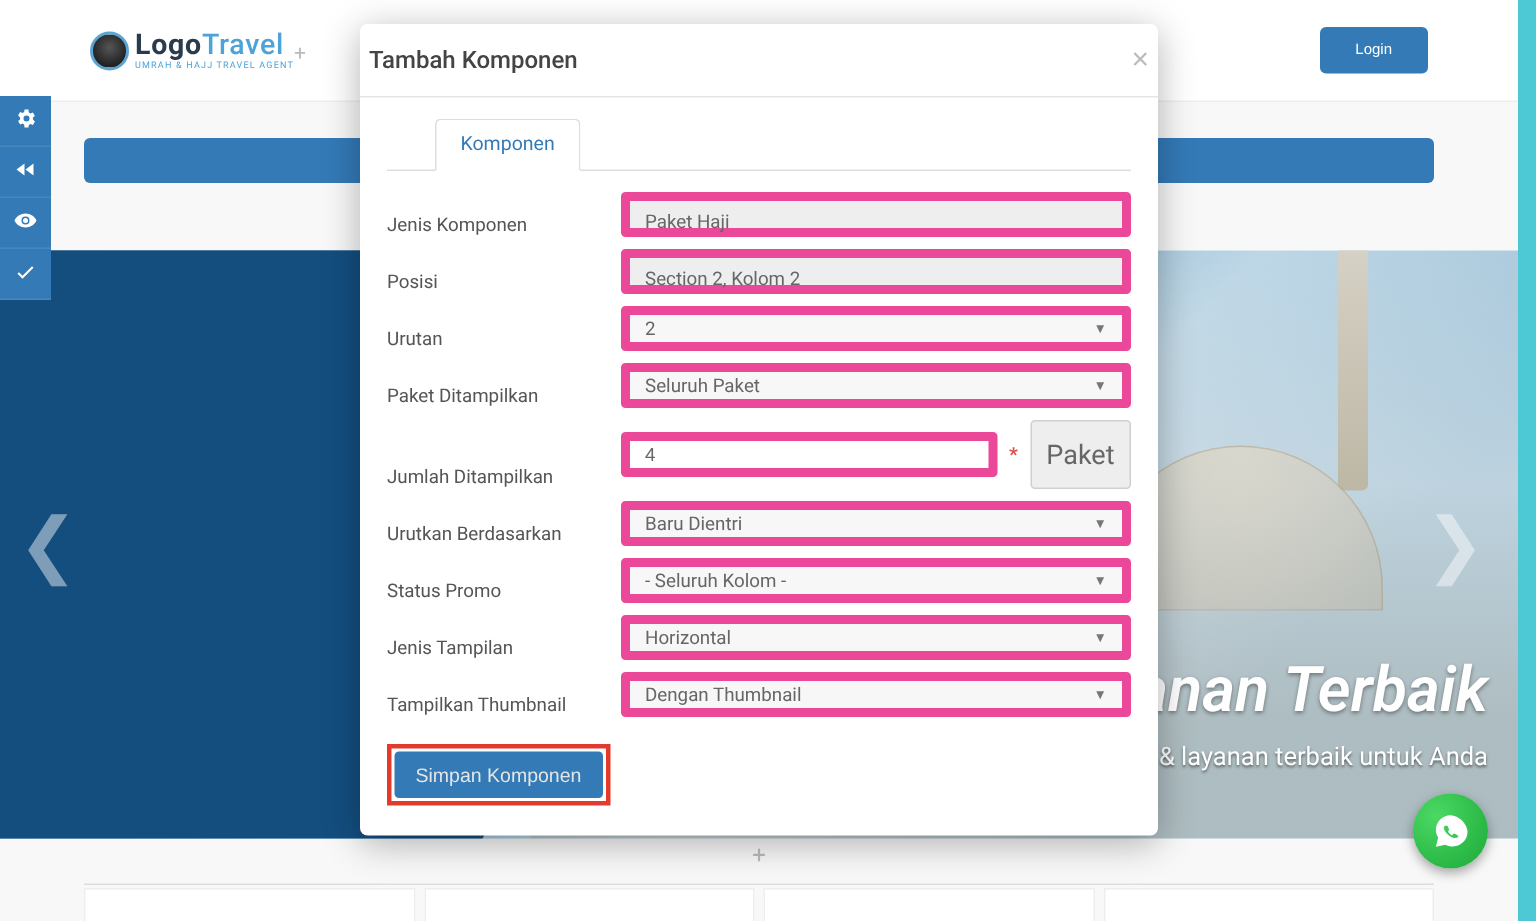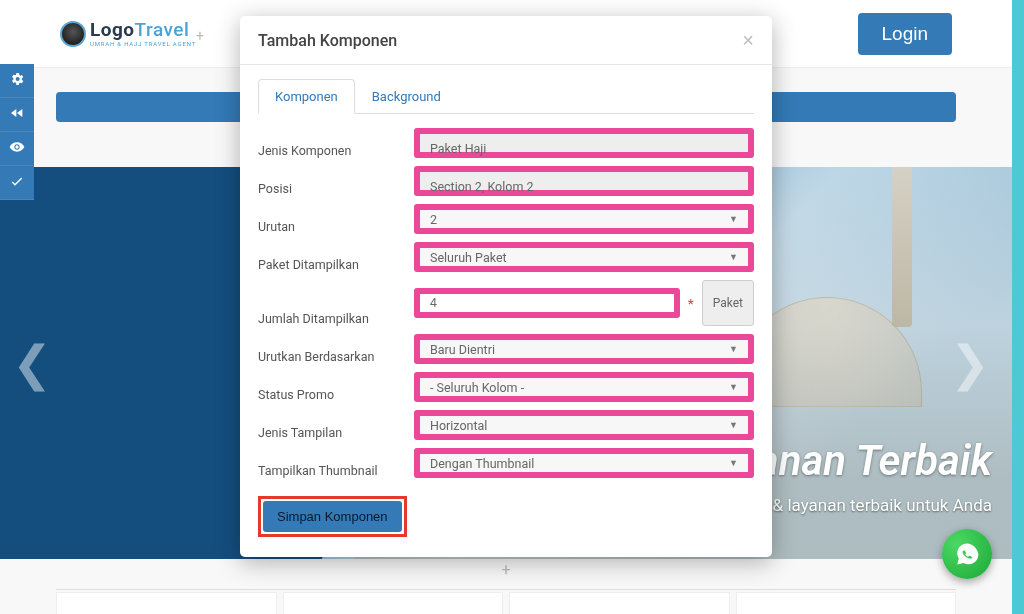"Tambah Komponen" .modal-header { align-items: center -> flex-start; padding: 14px 18px -> 14px 6px }
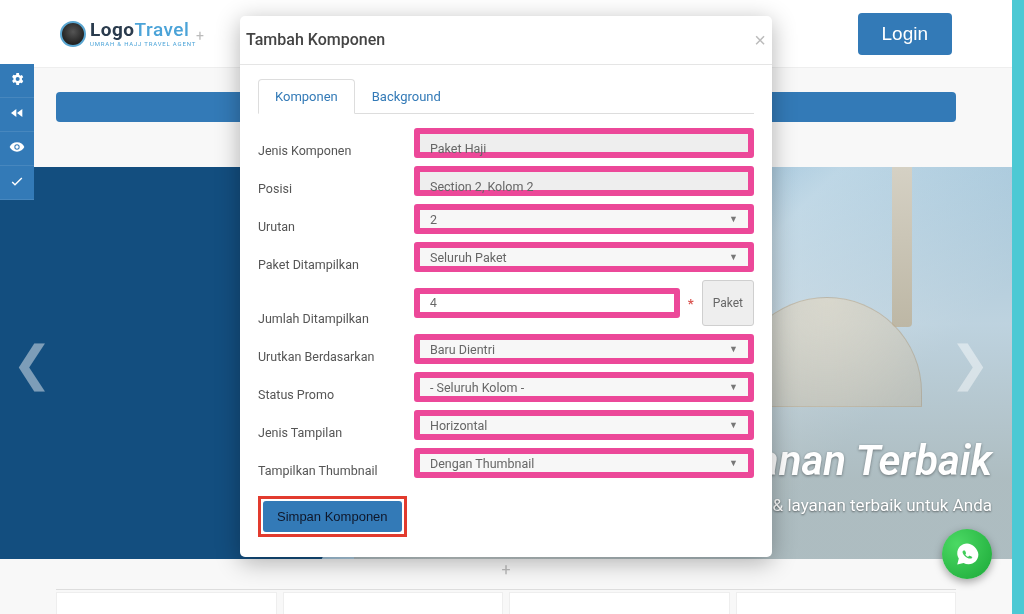"Login" .login-btn { font-size: 19px -> 10px }
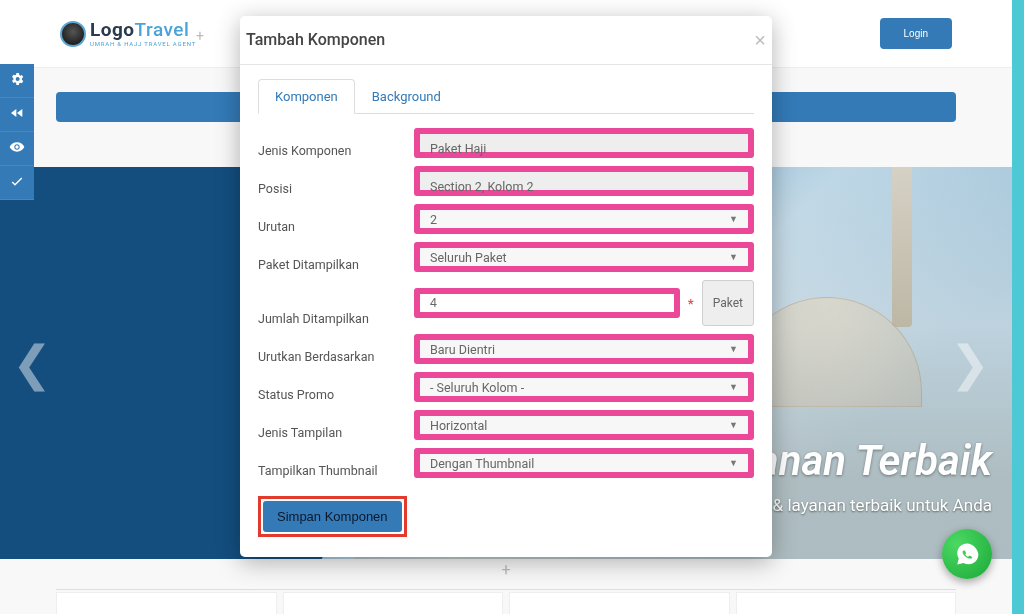"Komponen" .tab { margin-left: none -> 32px }
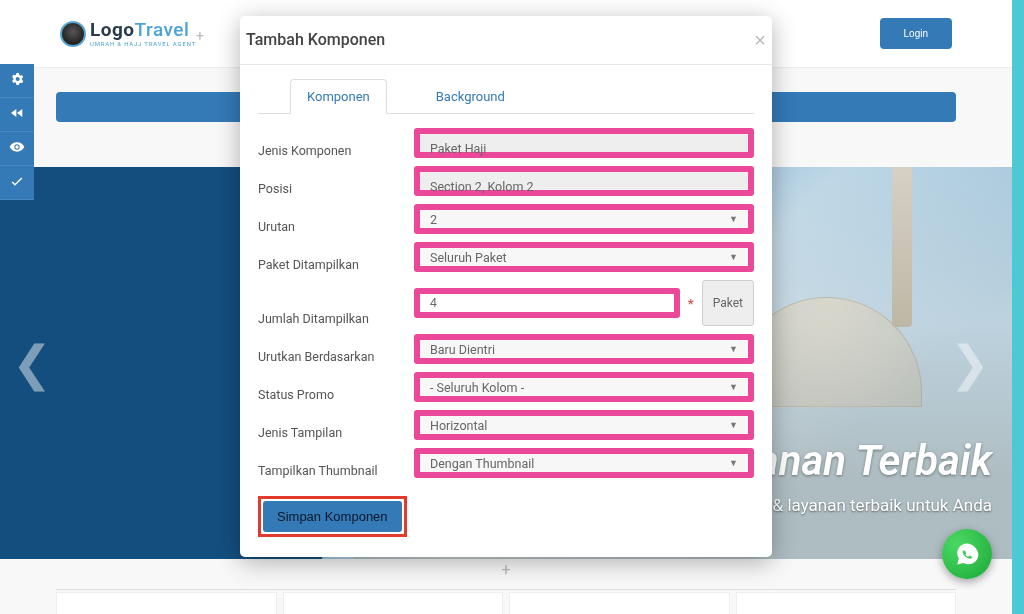"Background" div.tab { html: <div>Background</div> -> none }
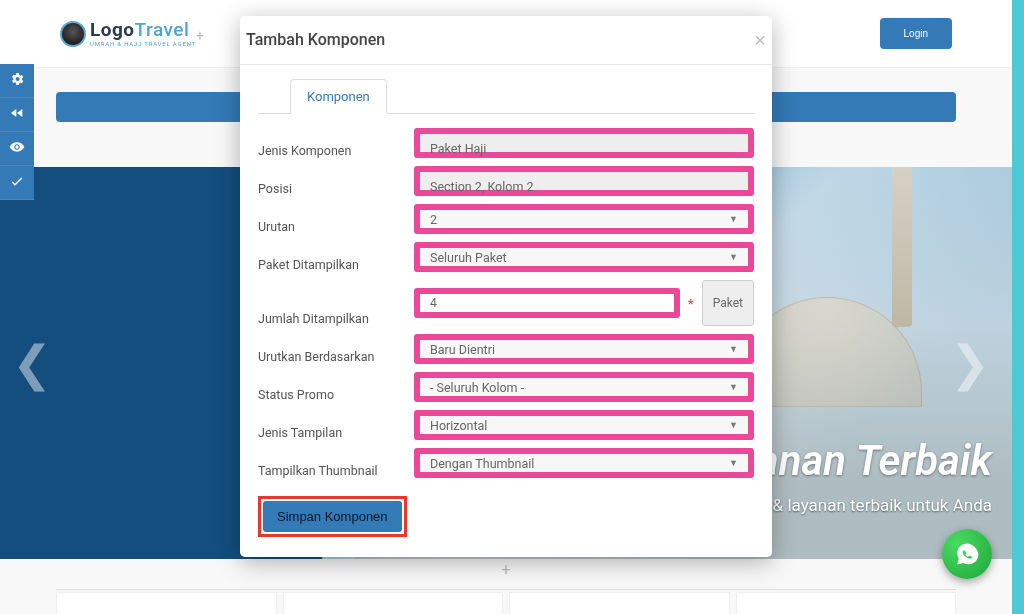"Paket" .addon { font-size: 12px -> 18px }
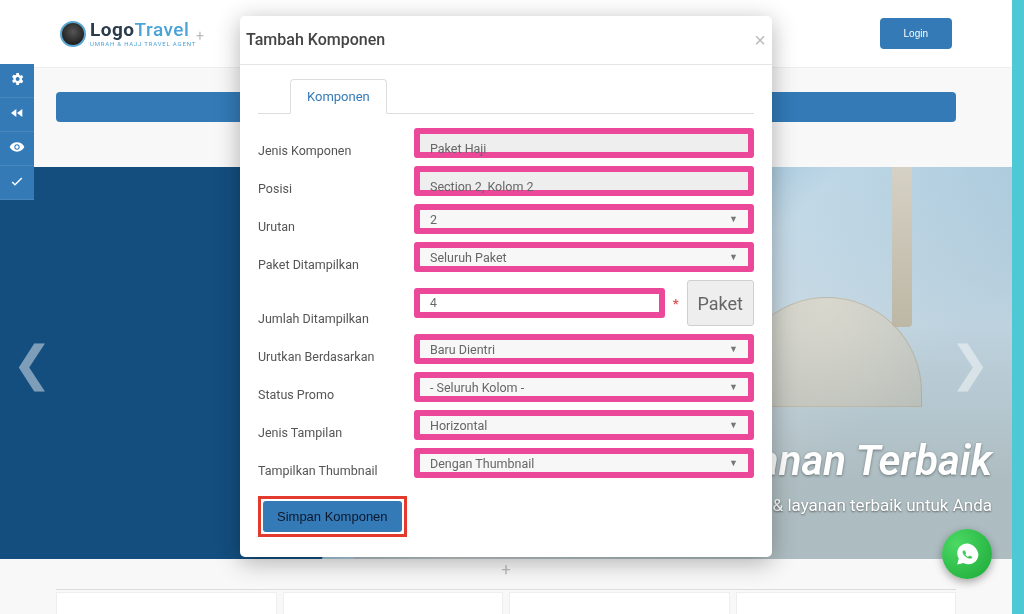"Simpan Komponen" .save-btn { color: #0f172a -> #e5e5e5 }
